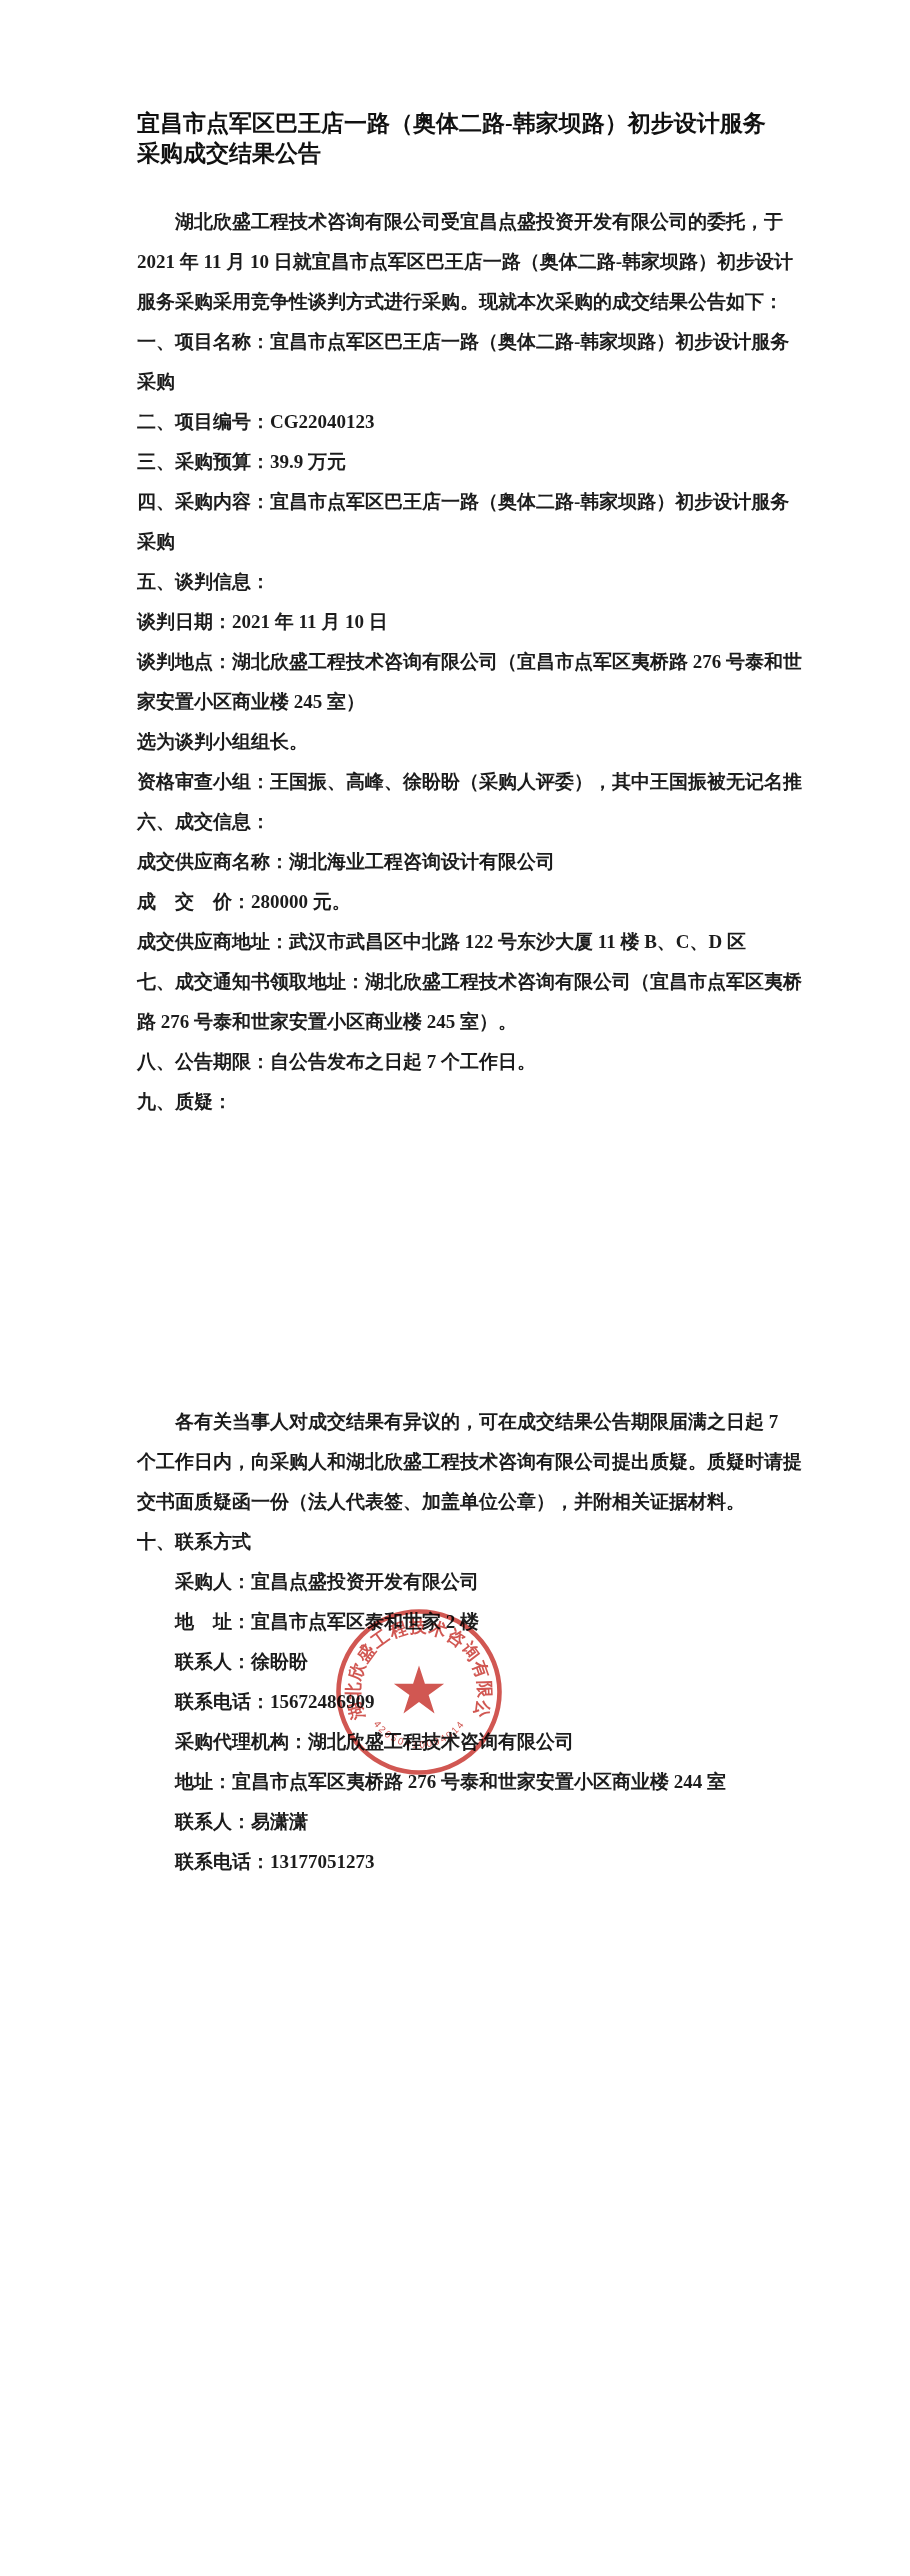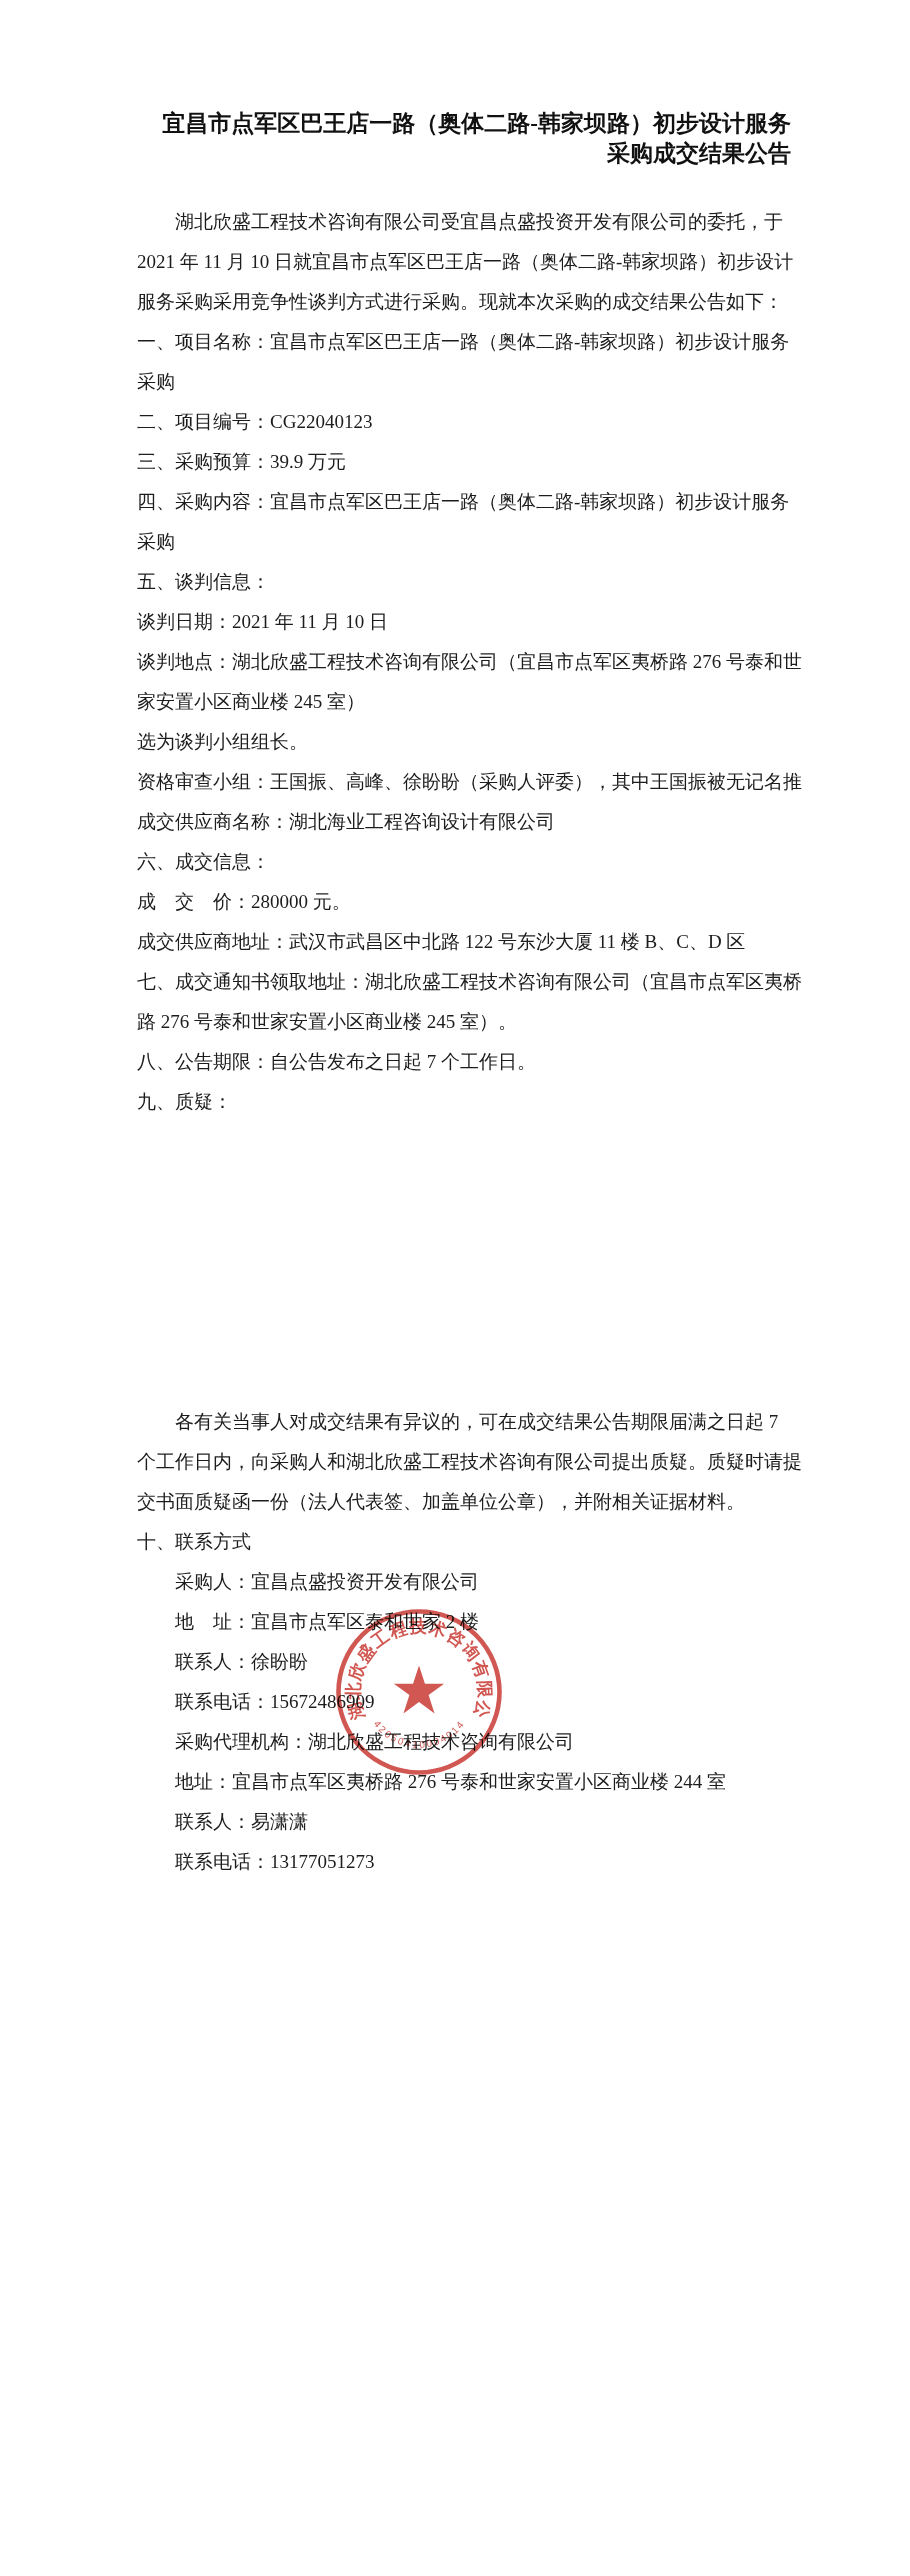"宜昌市点军区巴王店一路（奥体二路-韩家坝路）初步设计服务" .doc-title { text-align: right -> left }
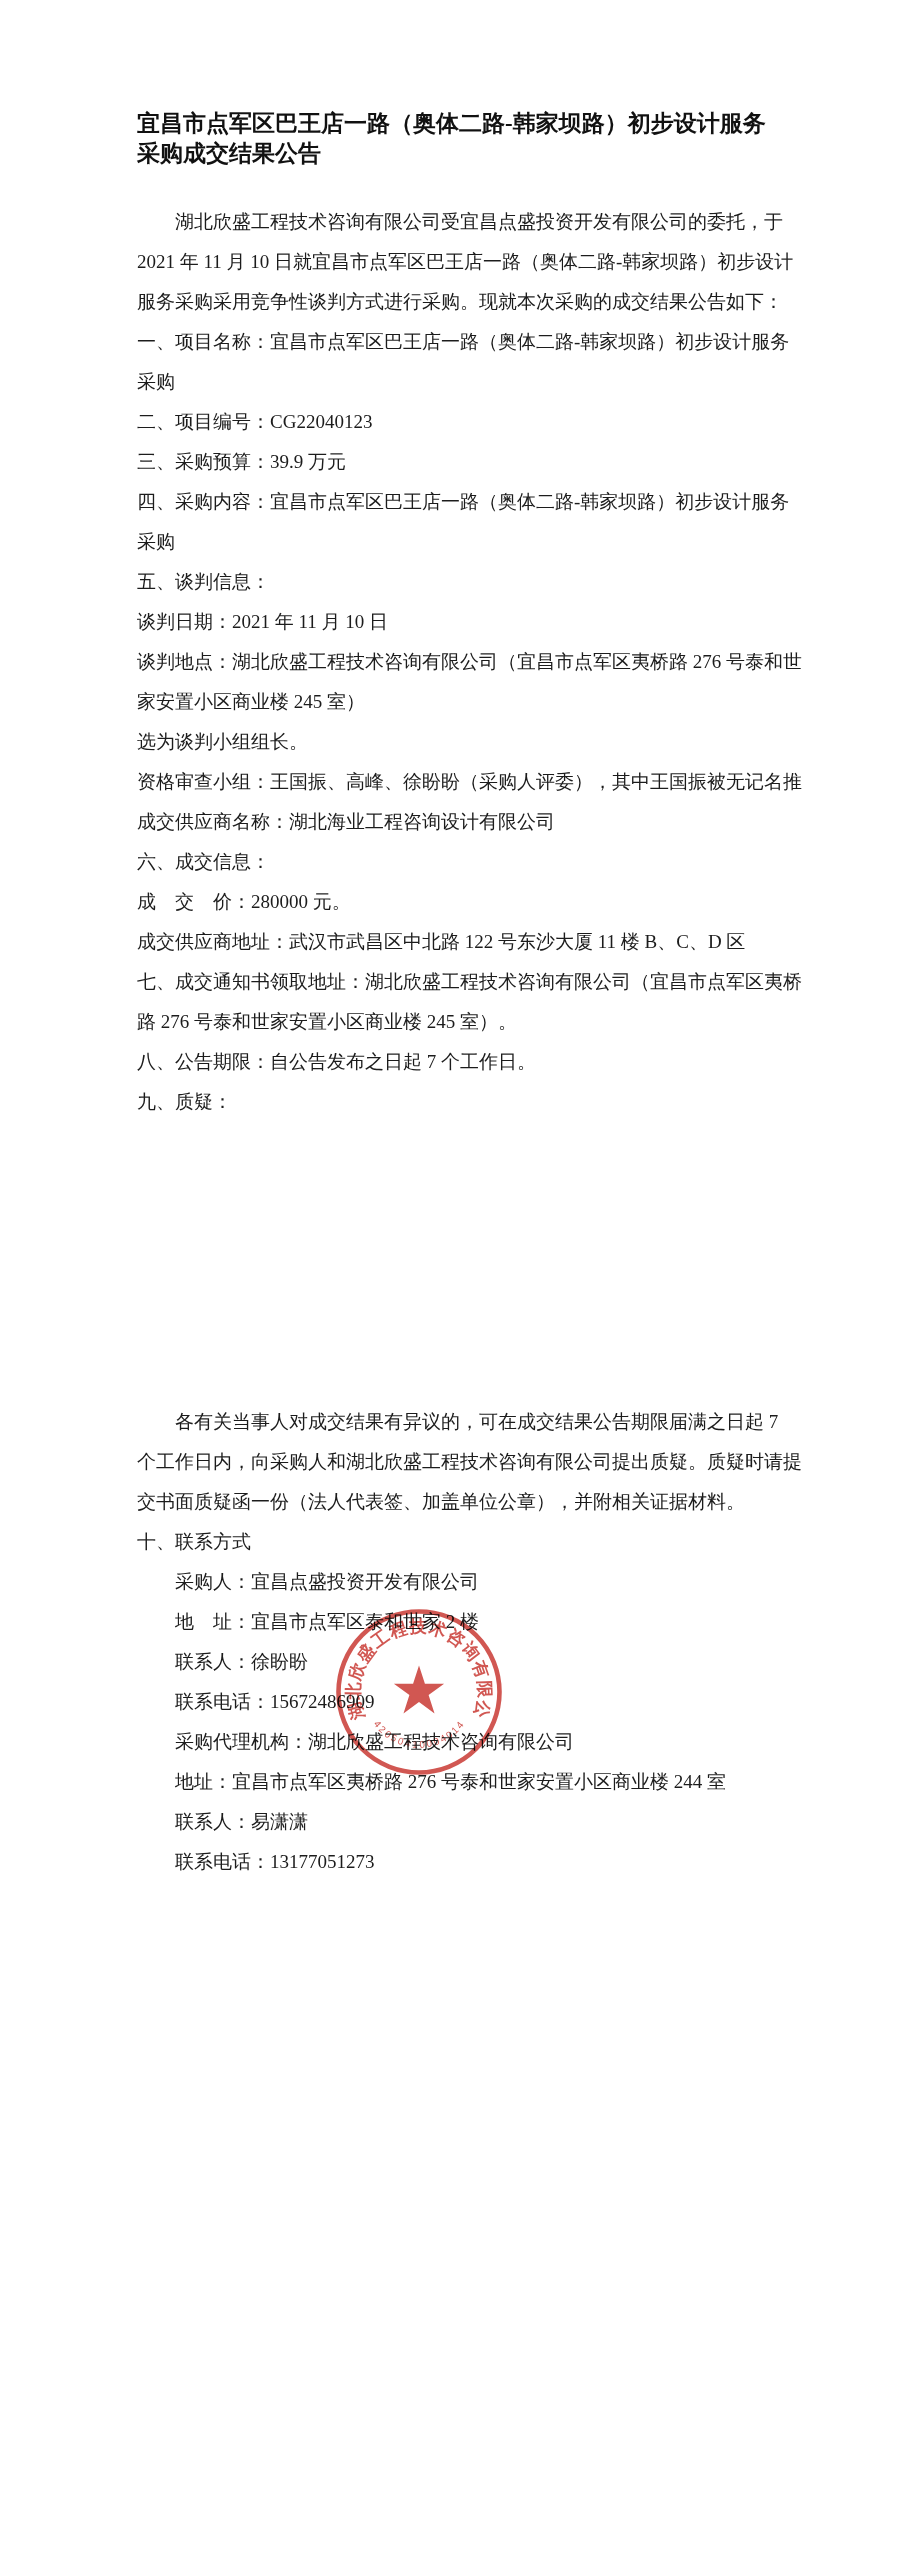"湖北欣盛工程技术咨询有限公司受宜昌点盛投资开发有限公司的委托，于" .line { font-weight: none -> bold }
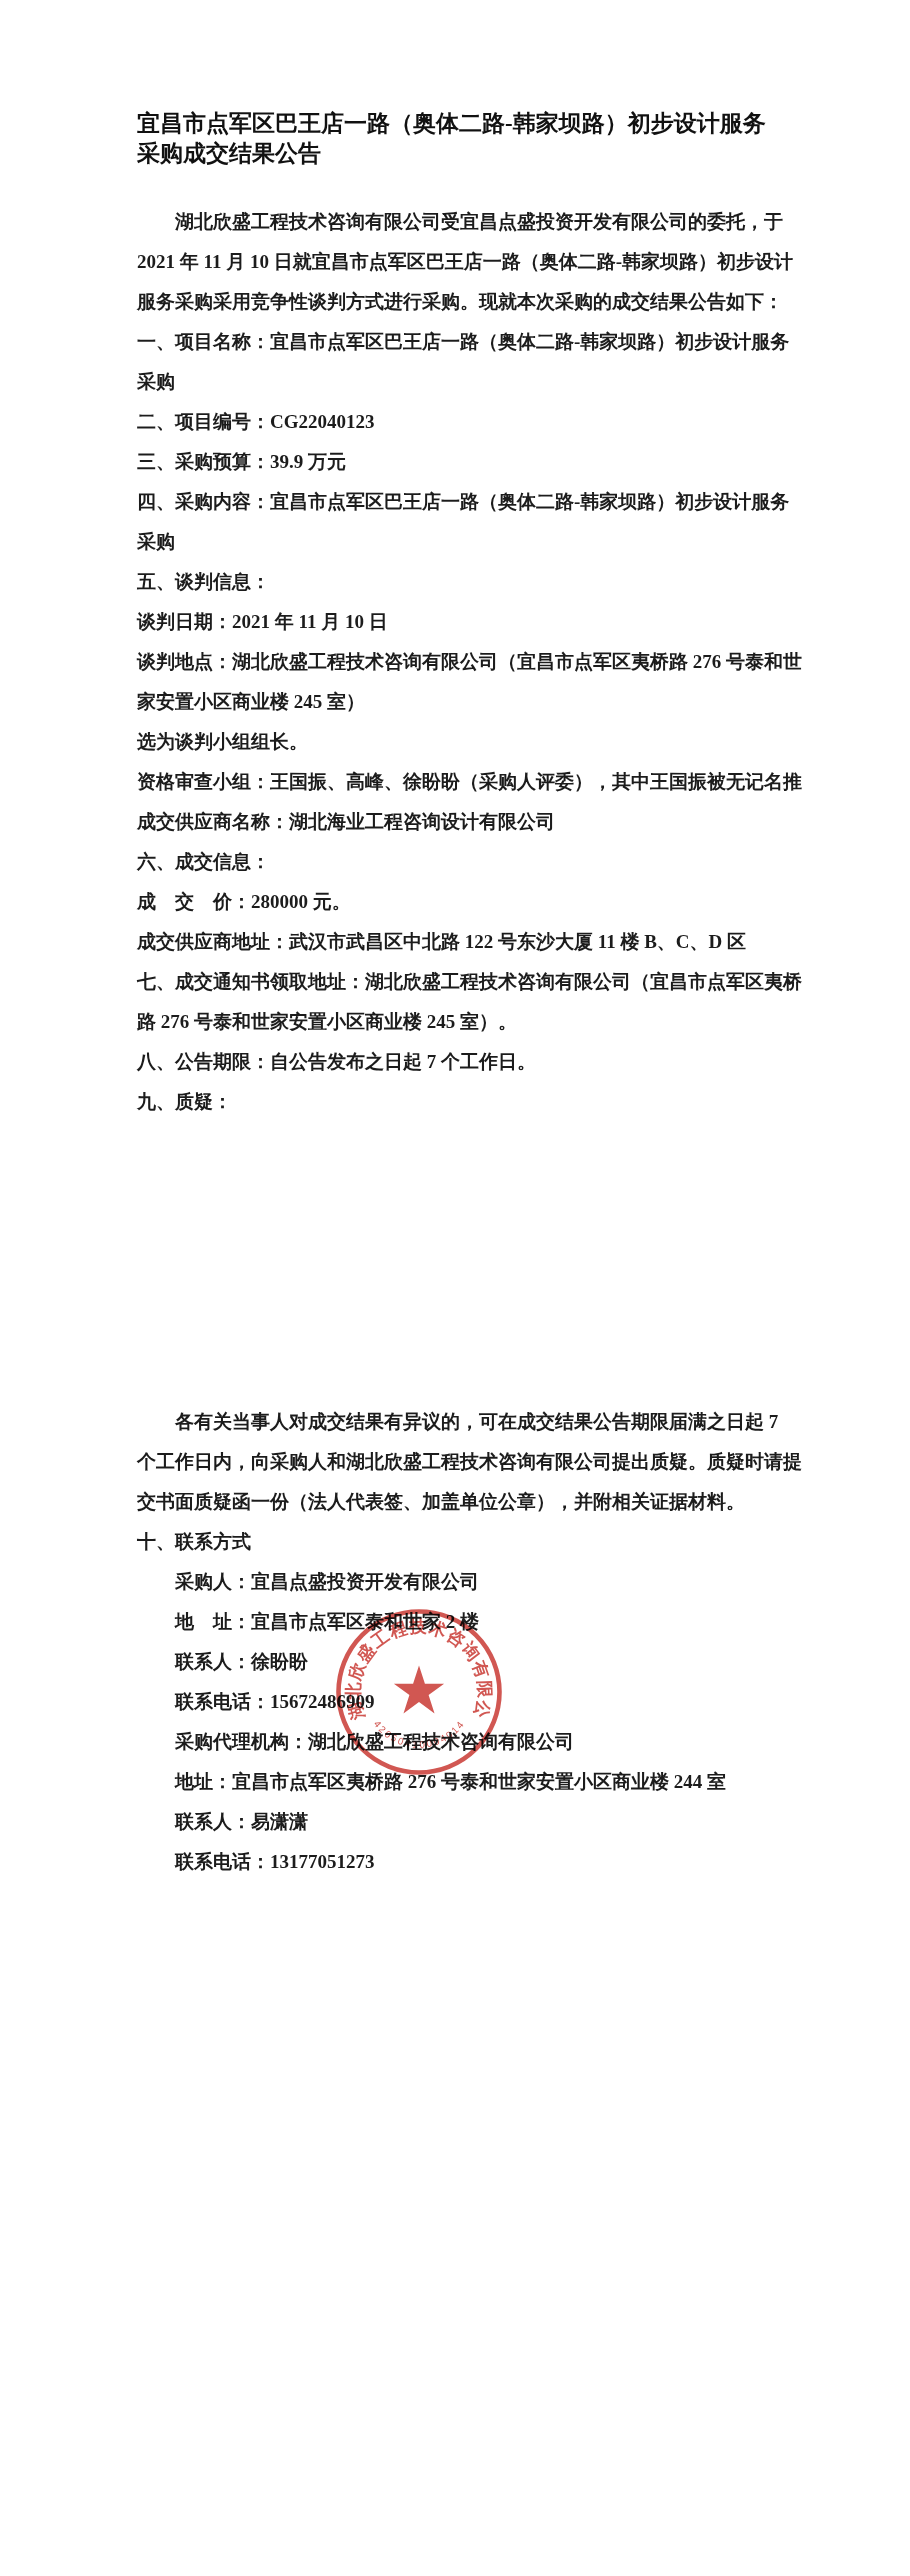"成交供应商名称：湖北海业工程咨询设计有限公司" div.line { order: before "六、成交信息：" -> after "六、成交信息：" }
